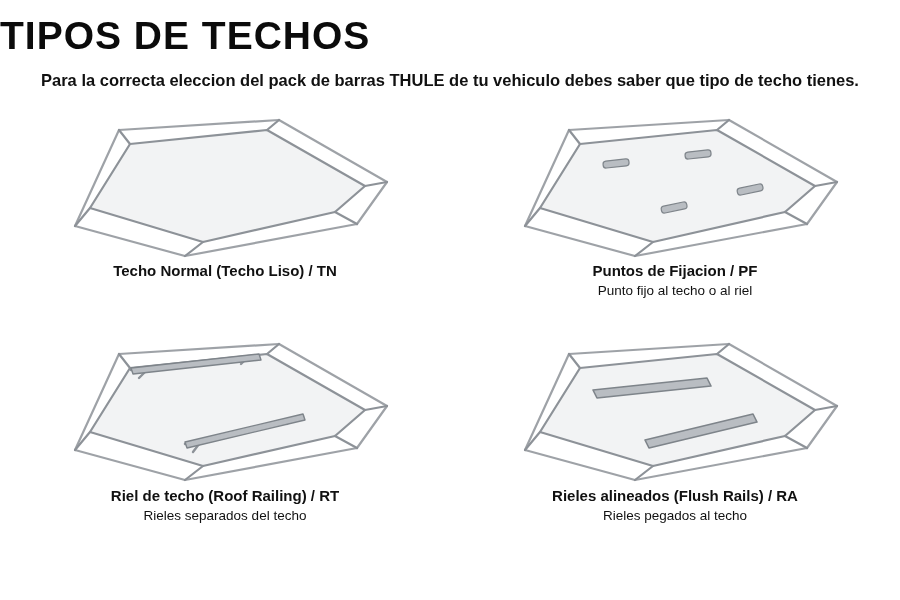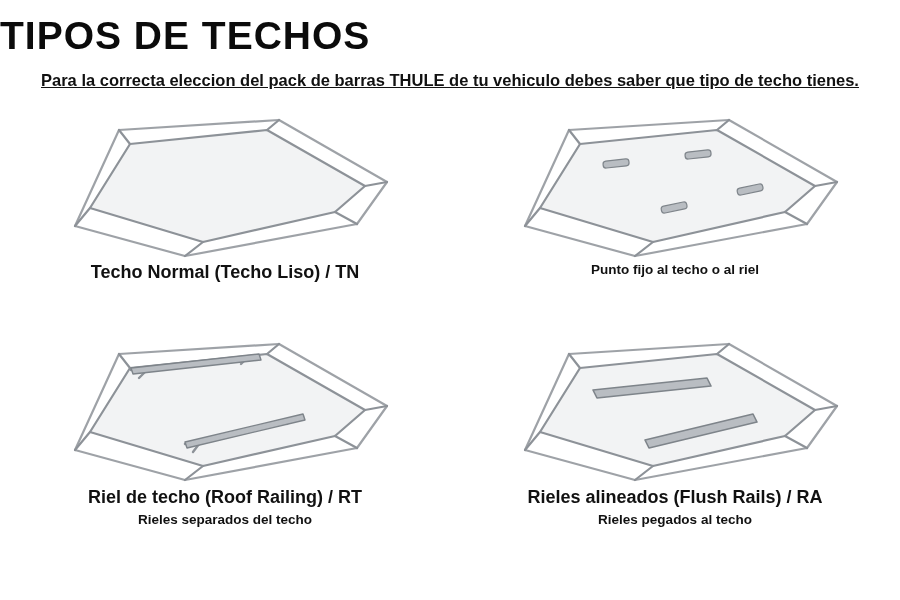"Para la correcta eleccion del" .subtitle-line { text-decoration: underline -> none }
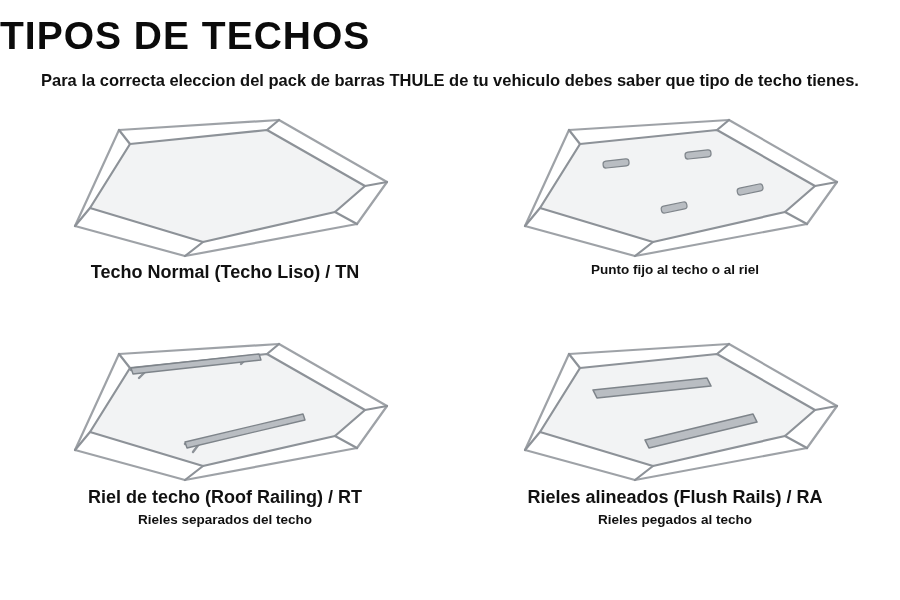"Techo Normal (Techo Liso) /" .cap-main { font-size: 18px -> 15px }
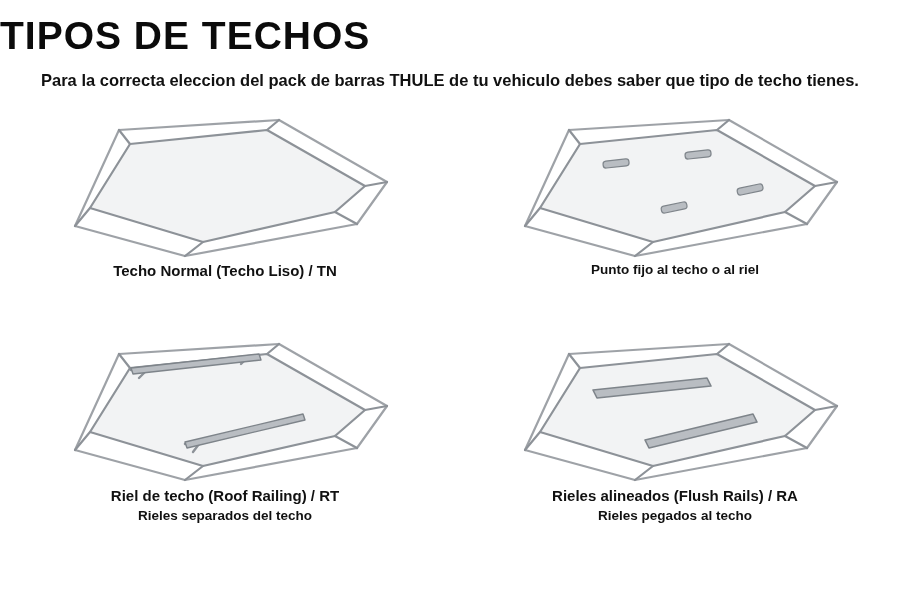"Puntos de Fijacion / PF" div.cap-main { html: none -> <div>Puntos de Fijacion / PF</div> }
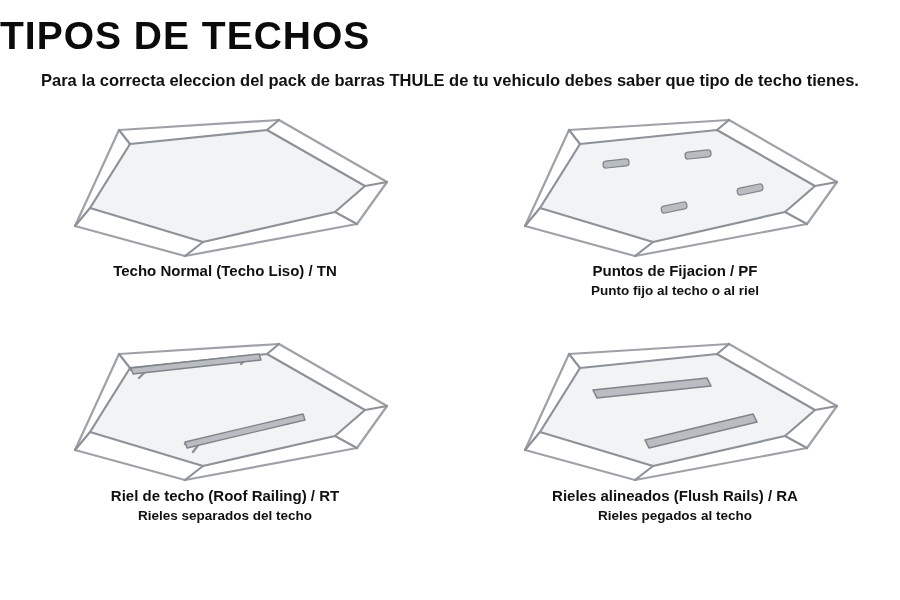"Punto fijo al techo o" .cap-sub { font-weight: bold -> normal }
